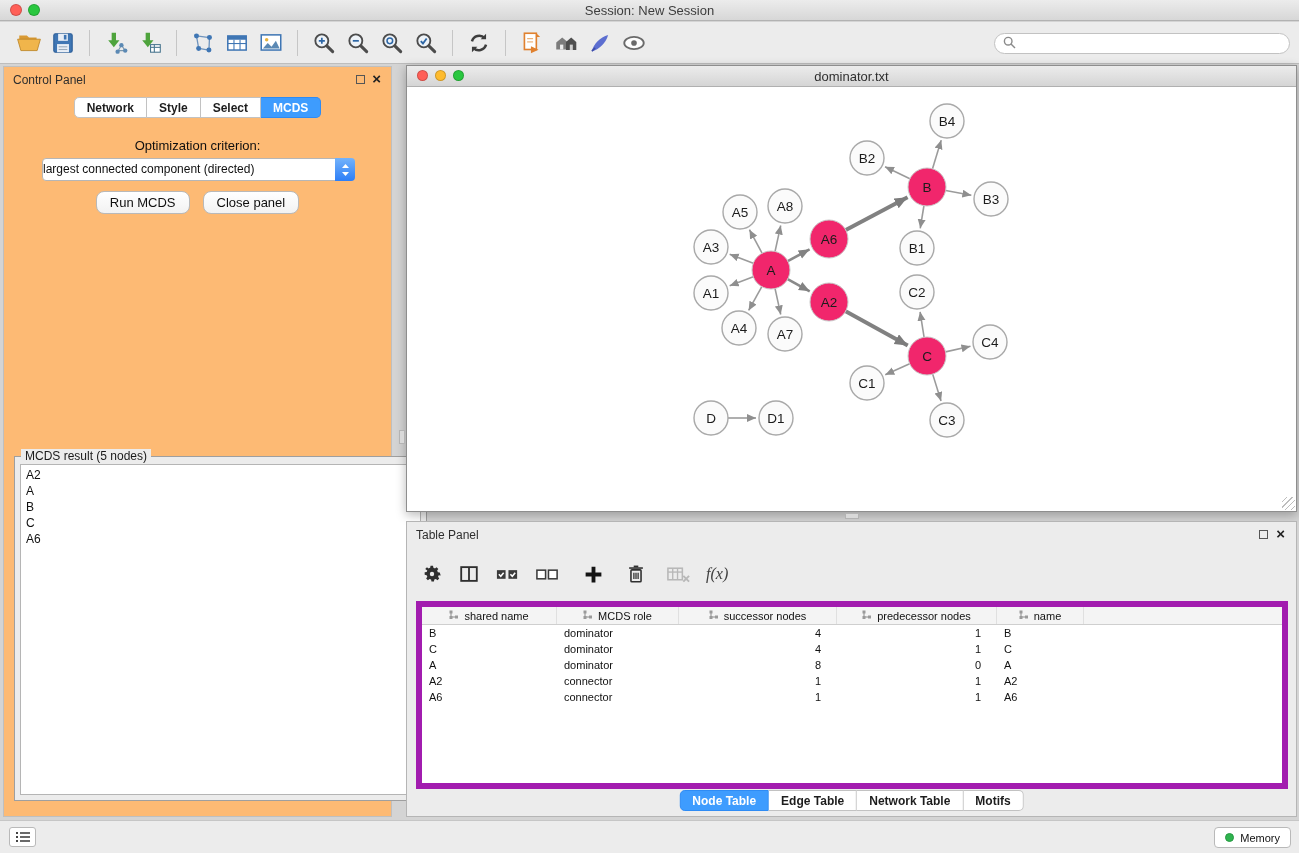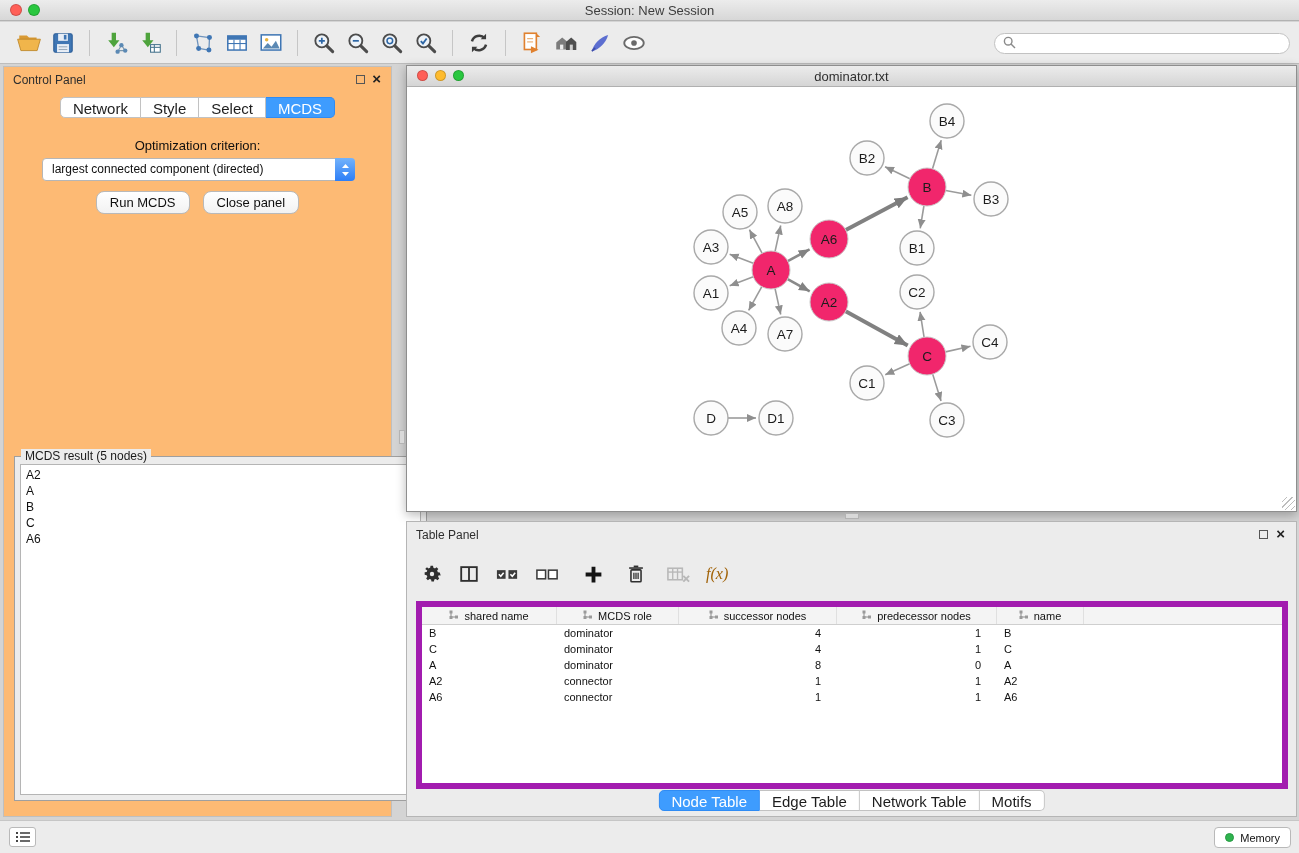"Network" .seg .tab { font-size: 15px -> 12px; font-weight: none -> bold }
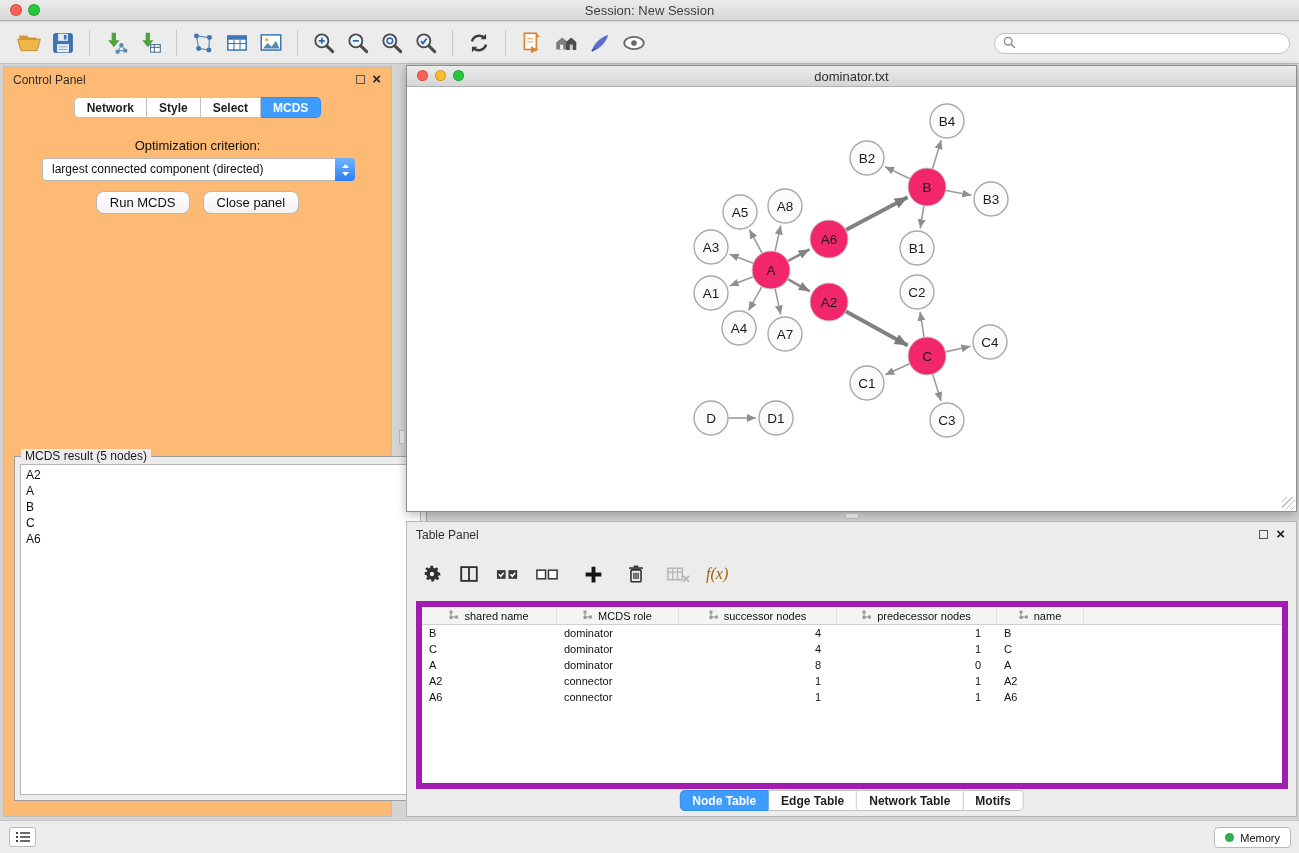"largest connected component (directed)" .dropdown .dd-text { left: 9px -> 0 }
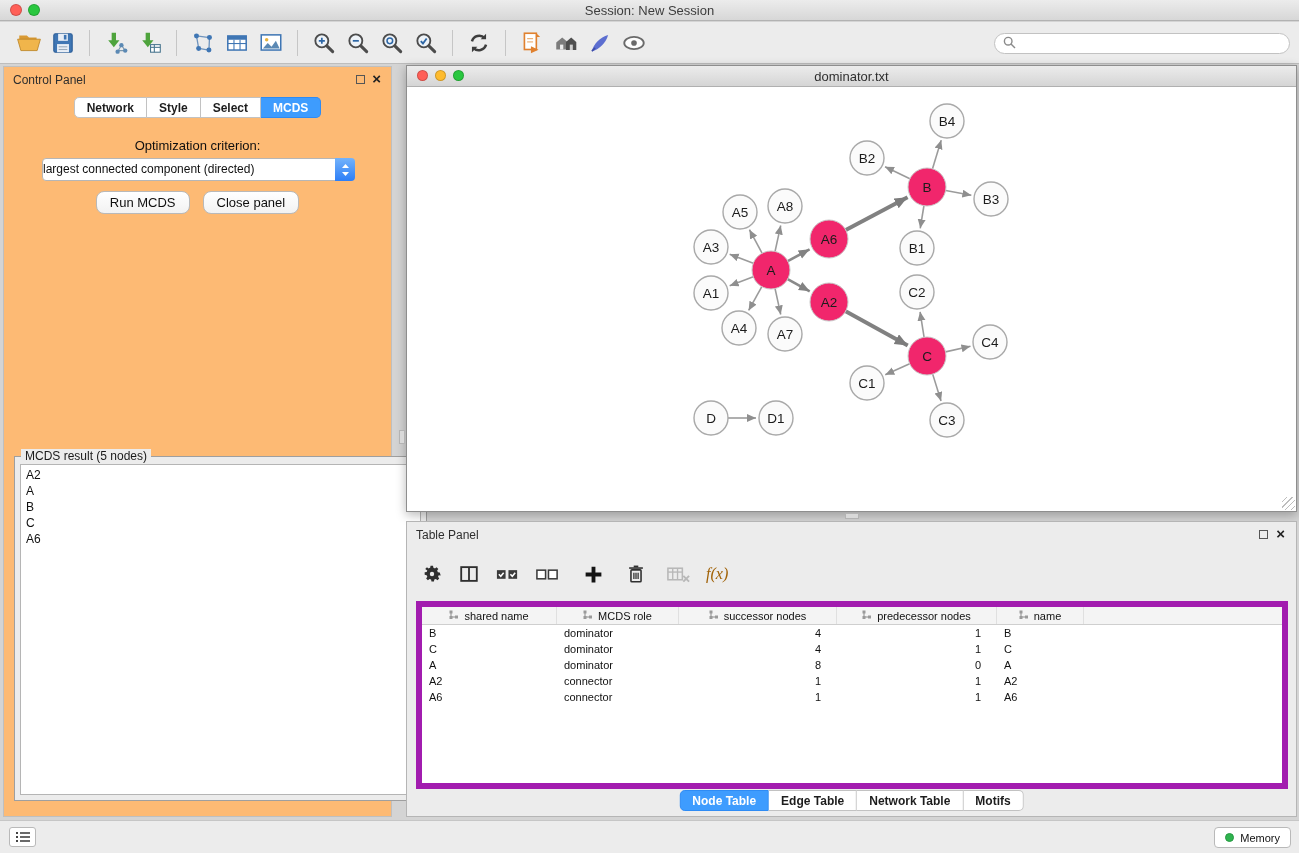"f(x)" .fx { color: #a16207 -> #404040 }
